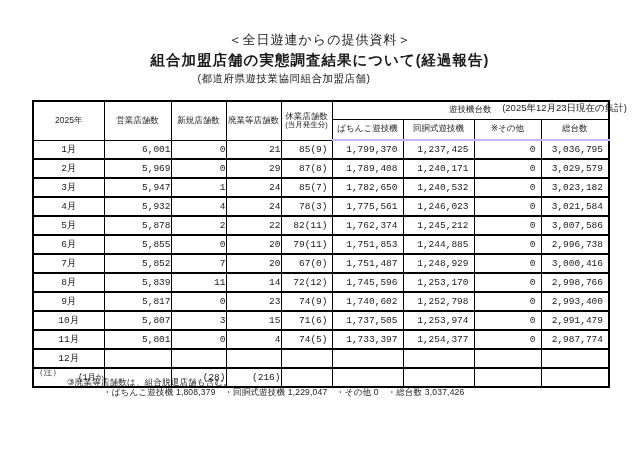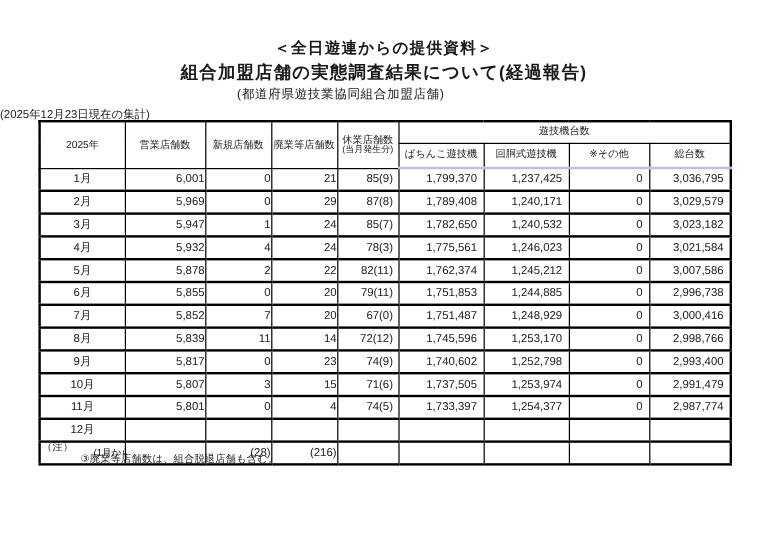"＜全日遊連からの提供資料＞" .title1 { font-weight: bold -> normal }
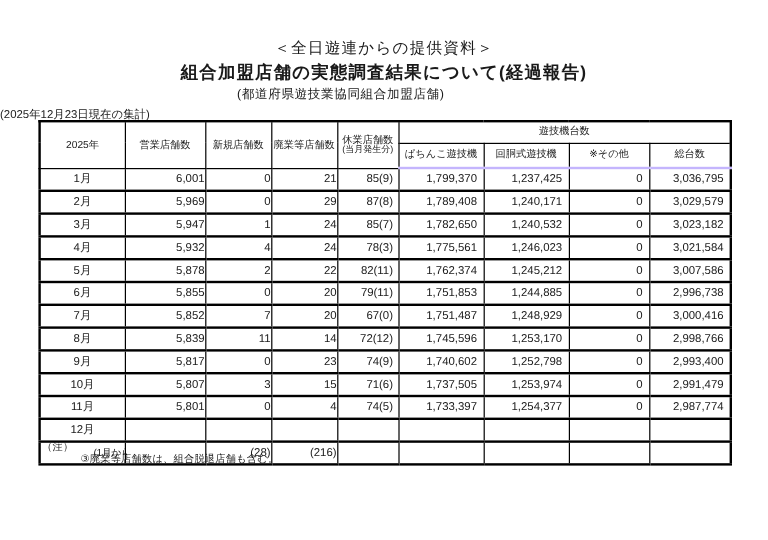"(2025年12月23日現在の集計)" .datenote { text-align: left -> right; top: 89px -> 102px }
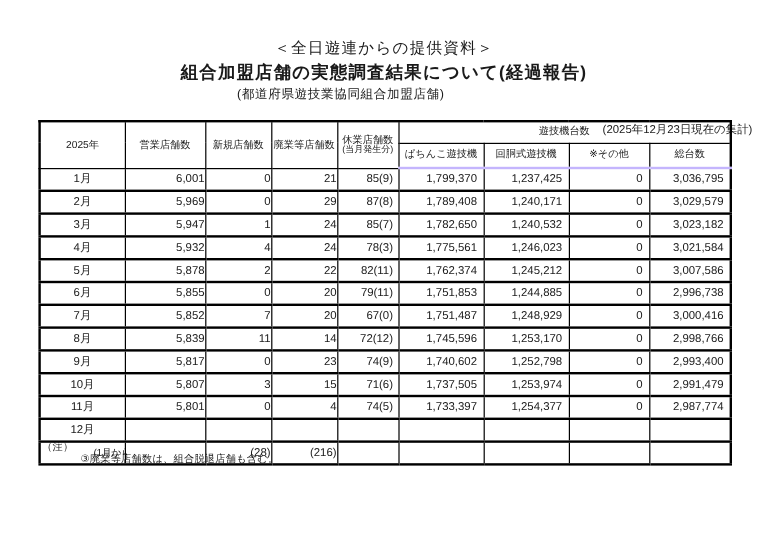"1月" .survey tbody tr { font-family: none -> Liberation Mono, monospace }
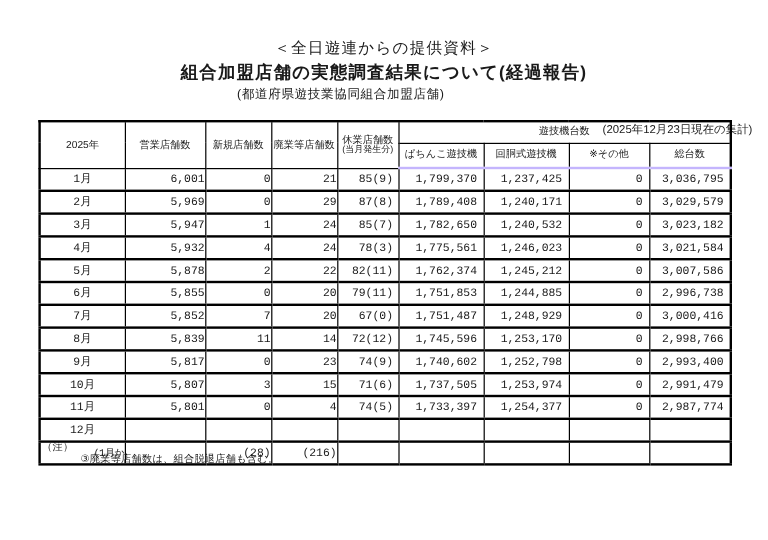"・ぱちんこ遊技機 1,808,379 ・回胴式遊技機 1,229,047" div.fn-indent2 { html: none -> <div>・ぱちんこ遊技機 1,808,379 ・回胴式遊技機 1,229,047 ・その他 0 ・総台数 3,037,426</div> }
